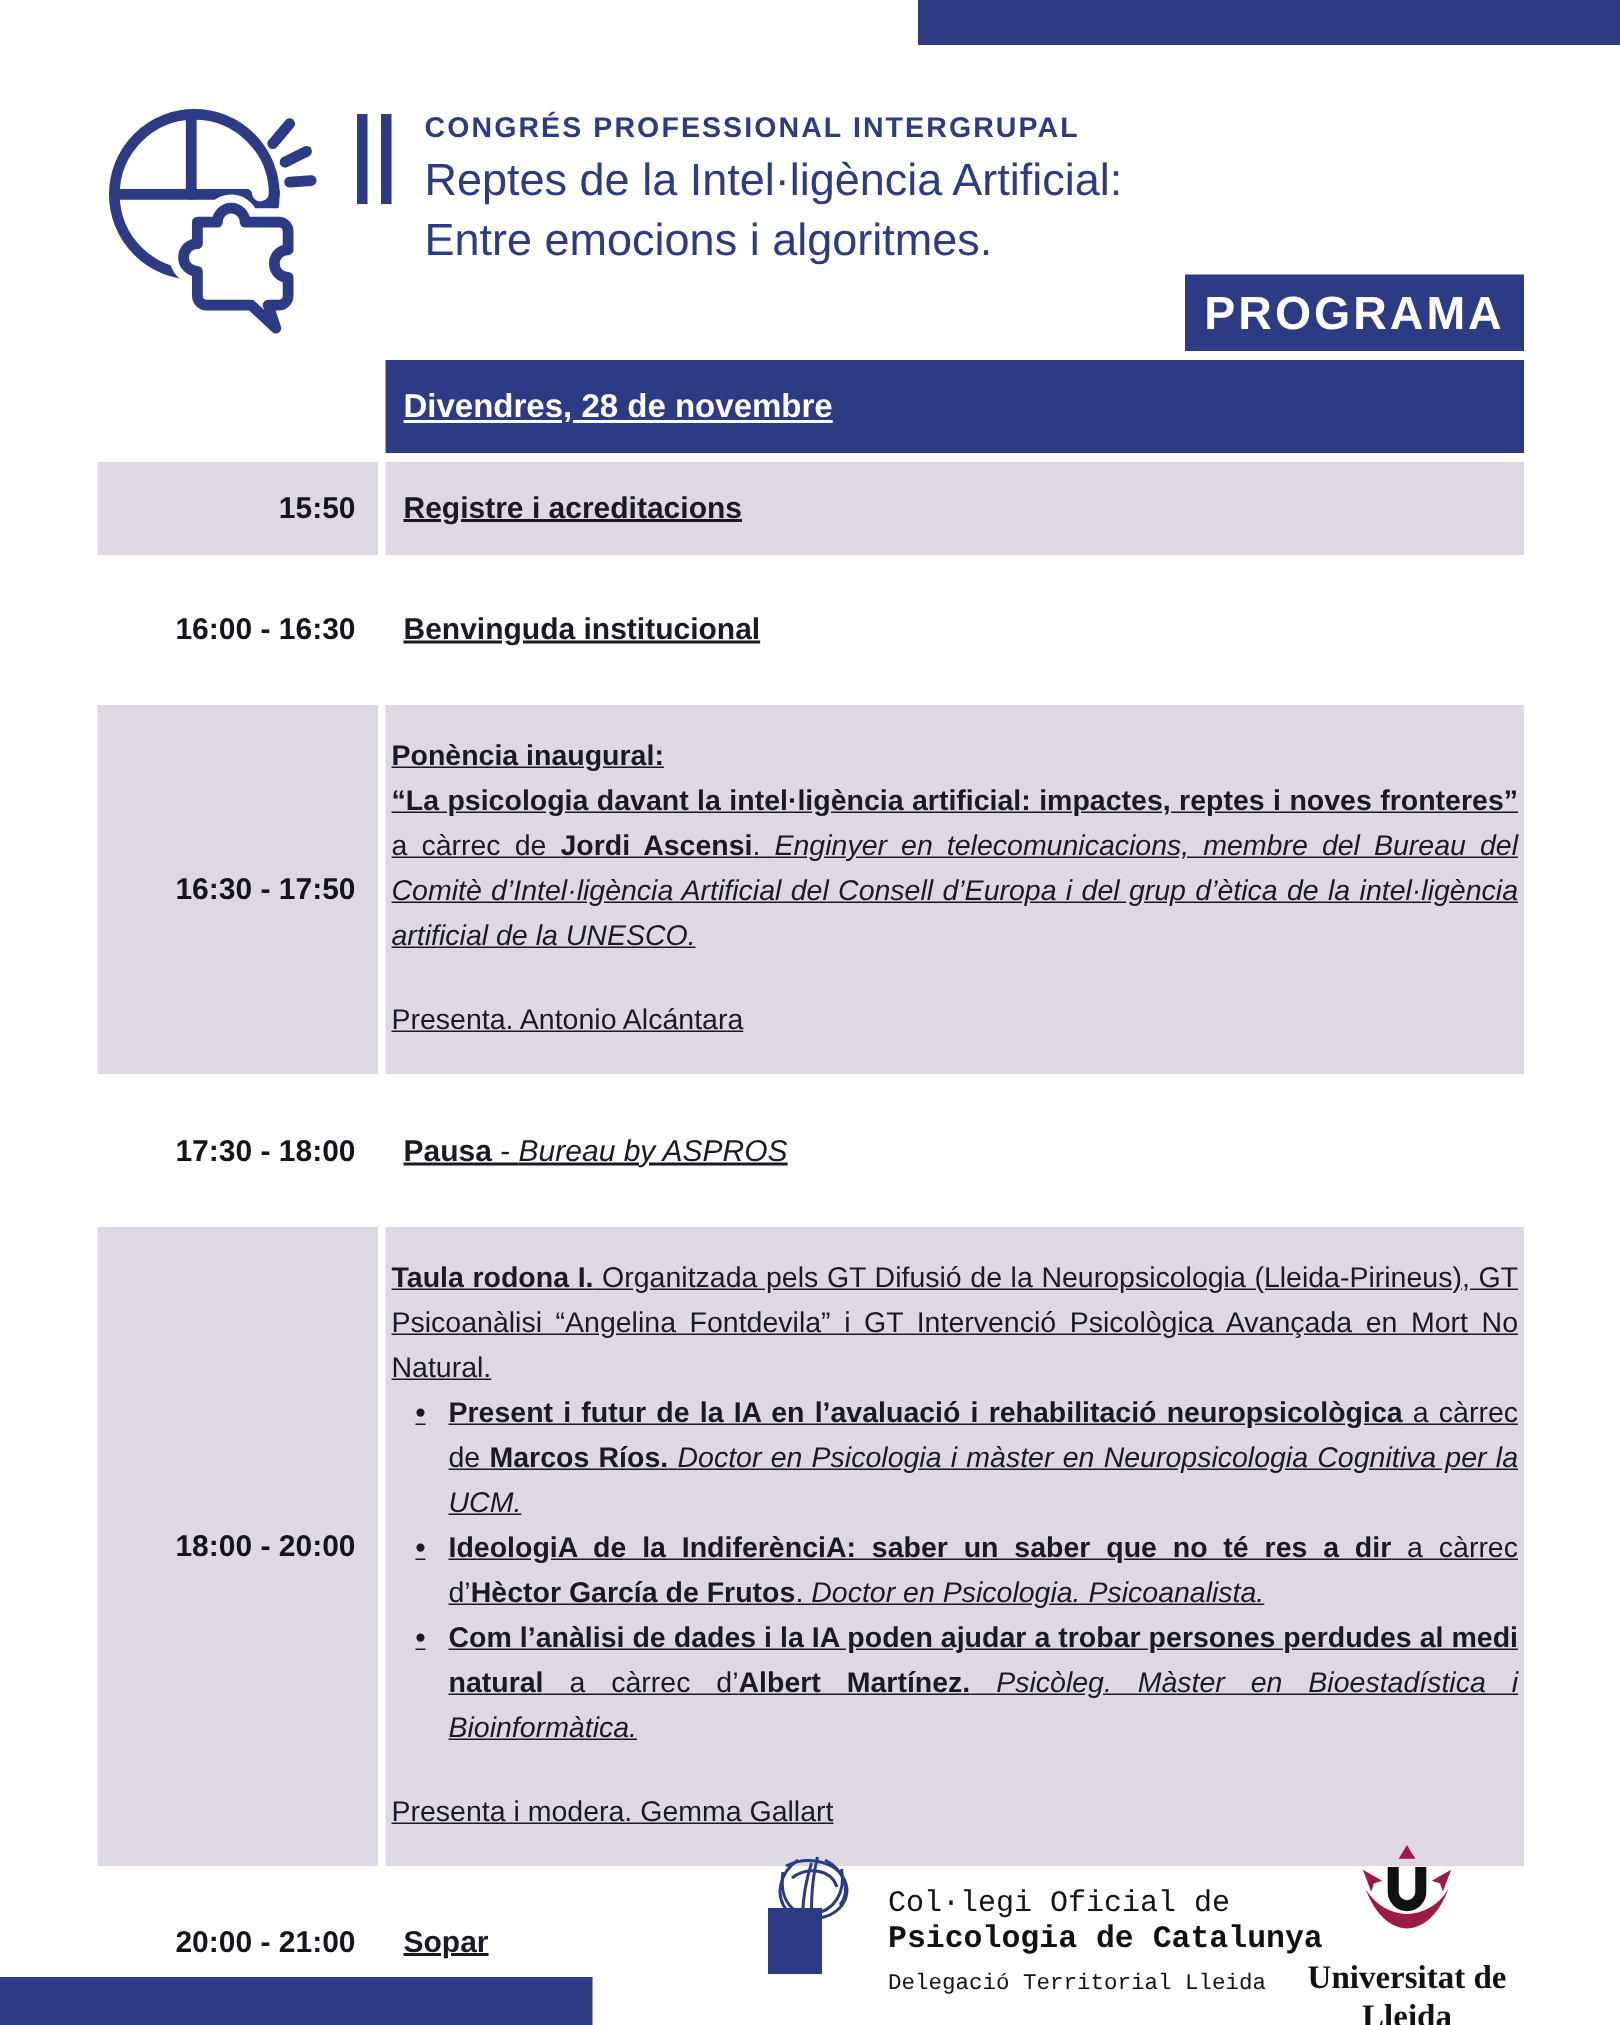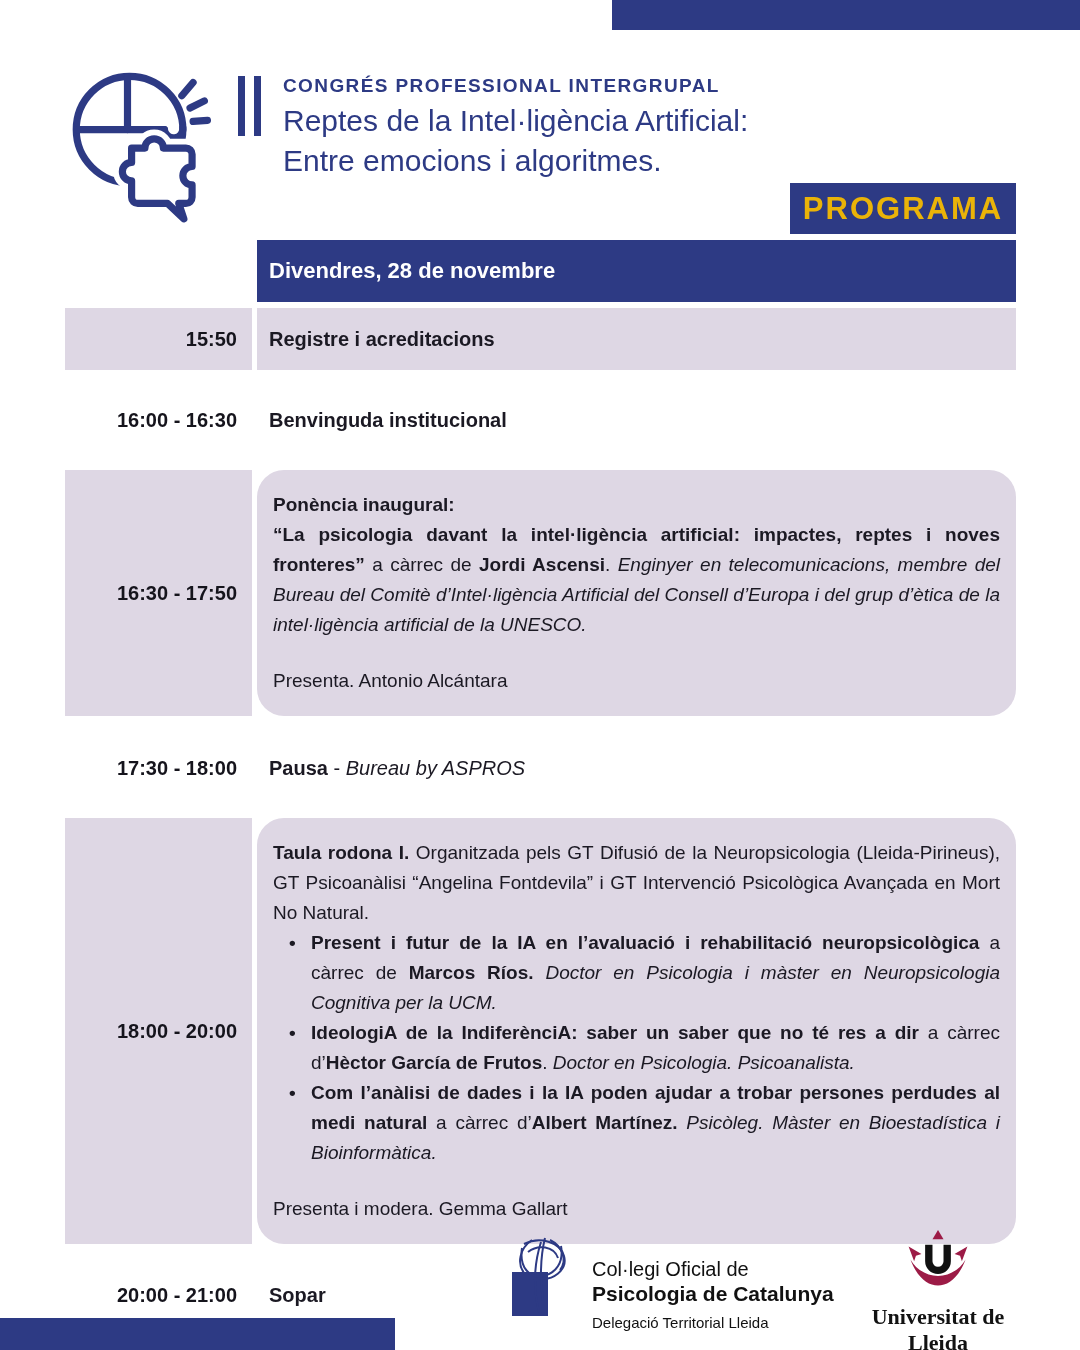"PROGRAMA" .program-banner { color: #eab308 -> #ffffff }
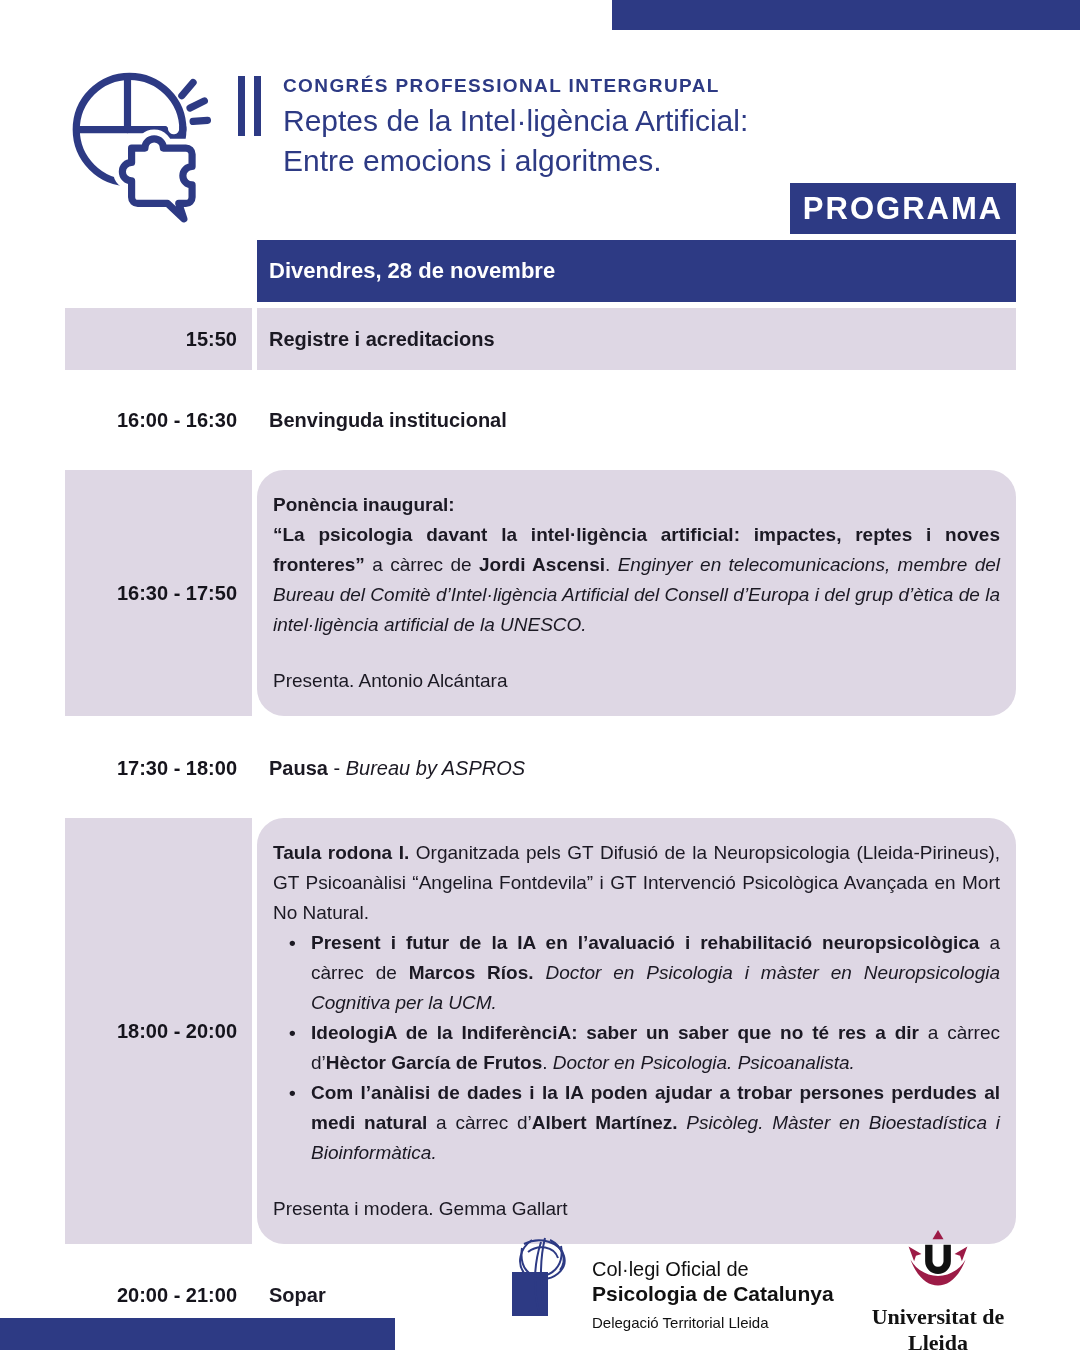"Divendres, 28 de novembre" .content-cell { text-decoration: none -> underline }
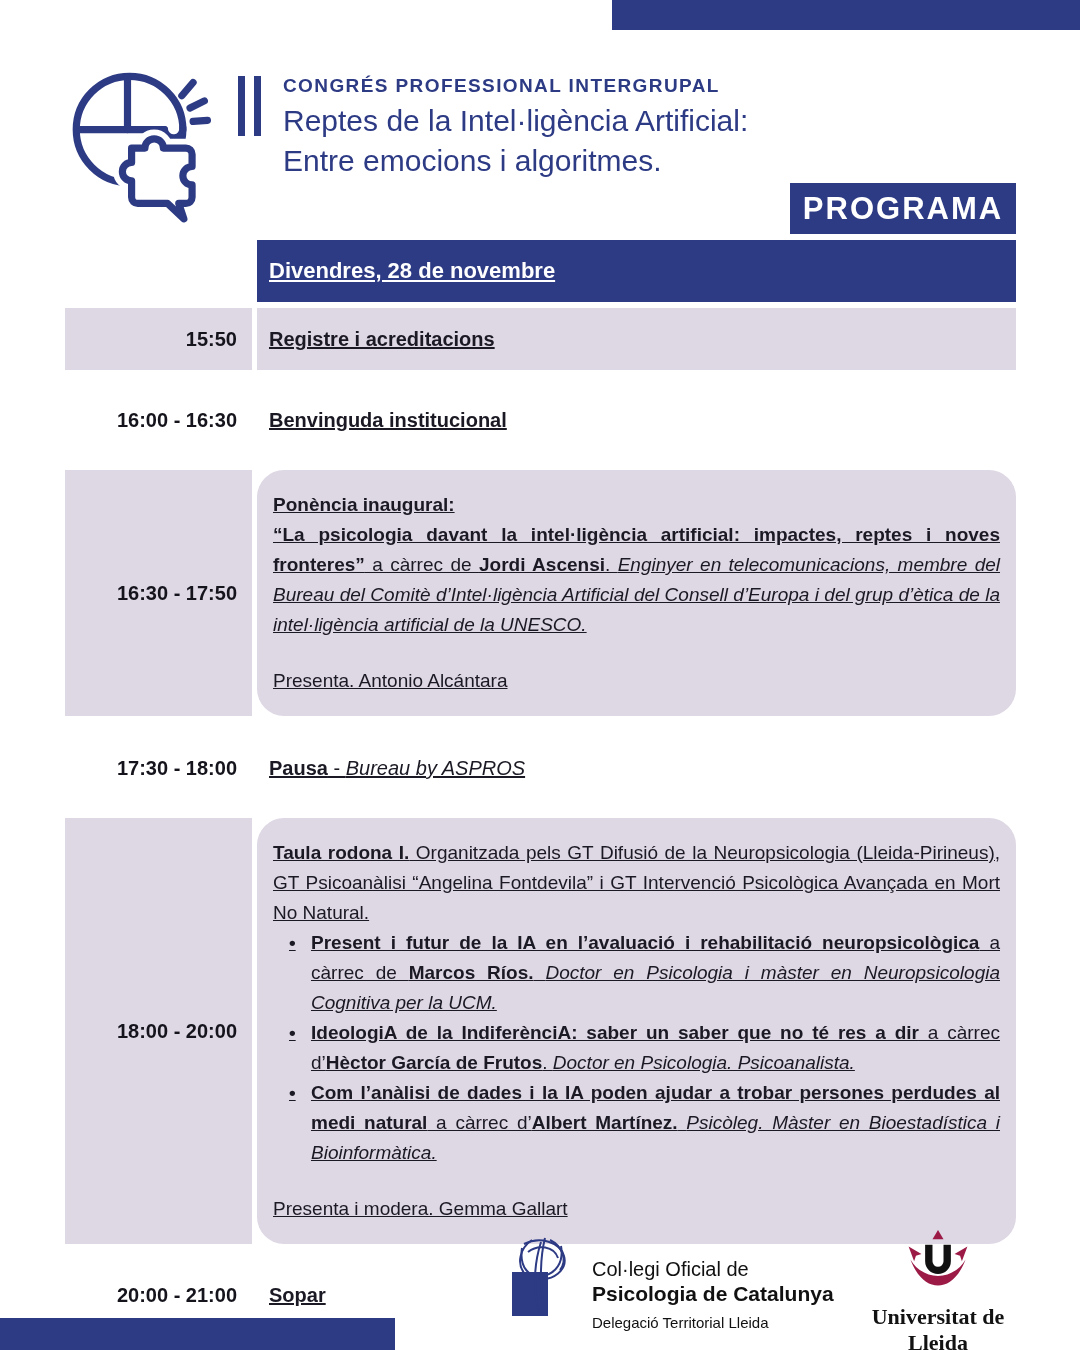"Ponència inaugural:" .content-cell.rich { border-radius: 27px -> none; padding: 20px 16px -> 20px 4px }
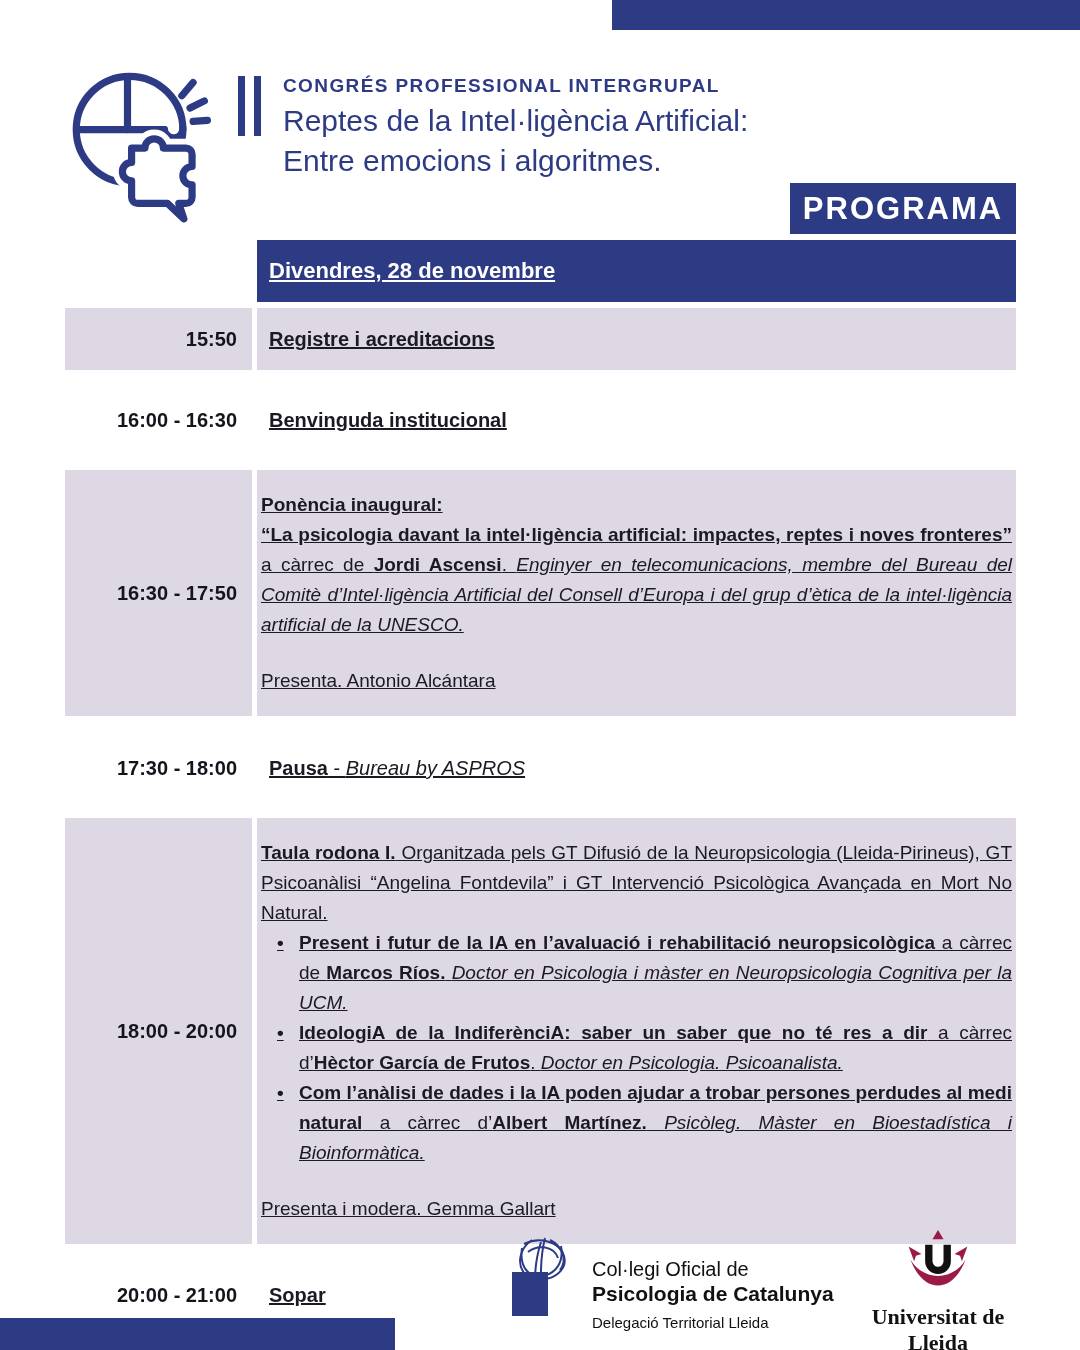"Col·legi Oficial de" .copc-text { font-family: none -> Liberation Mono, monospace }
